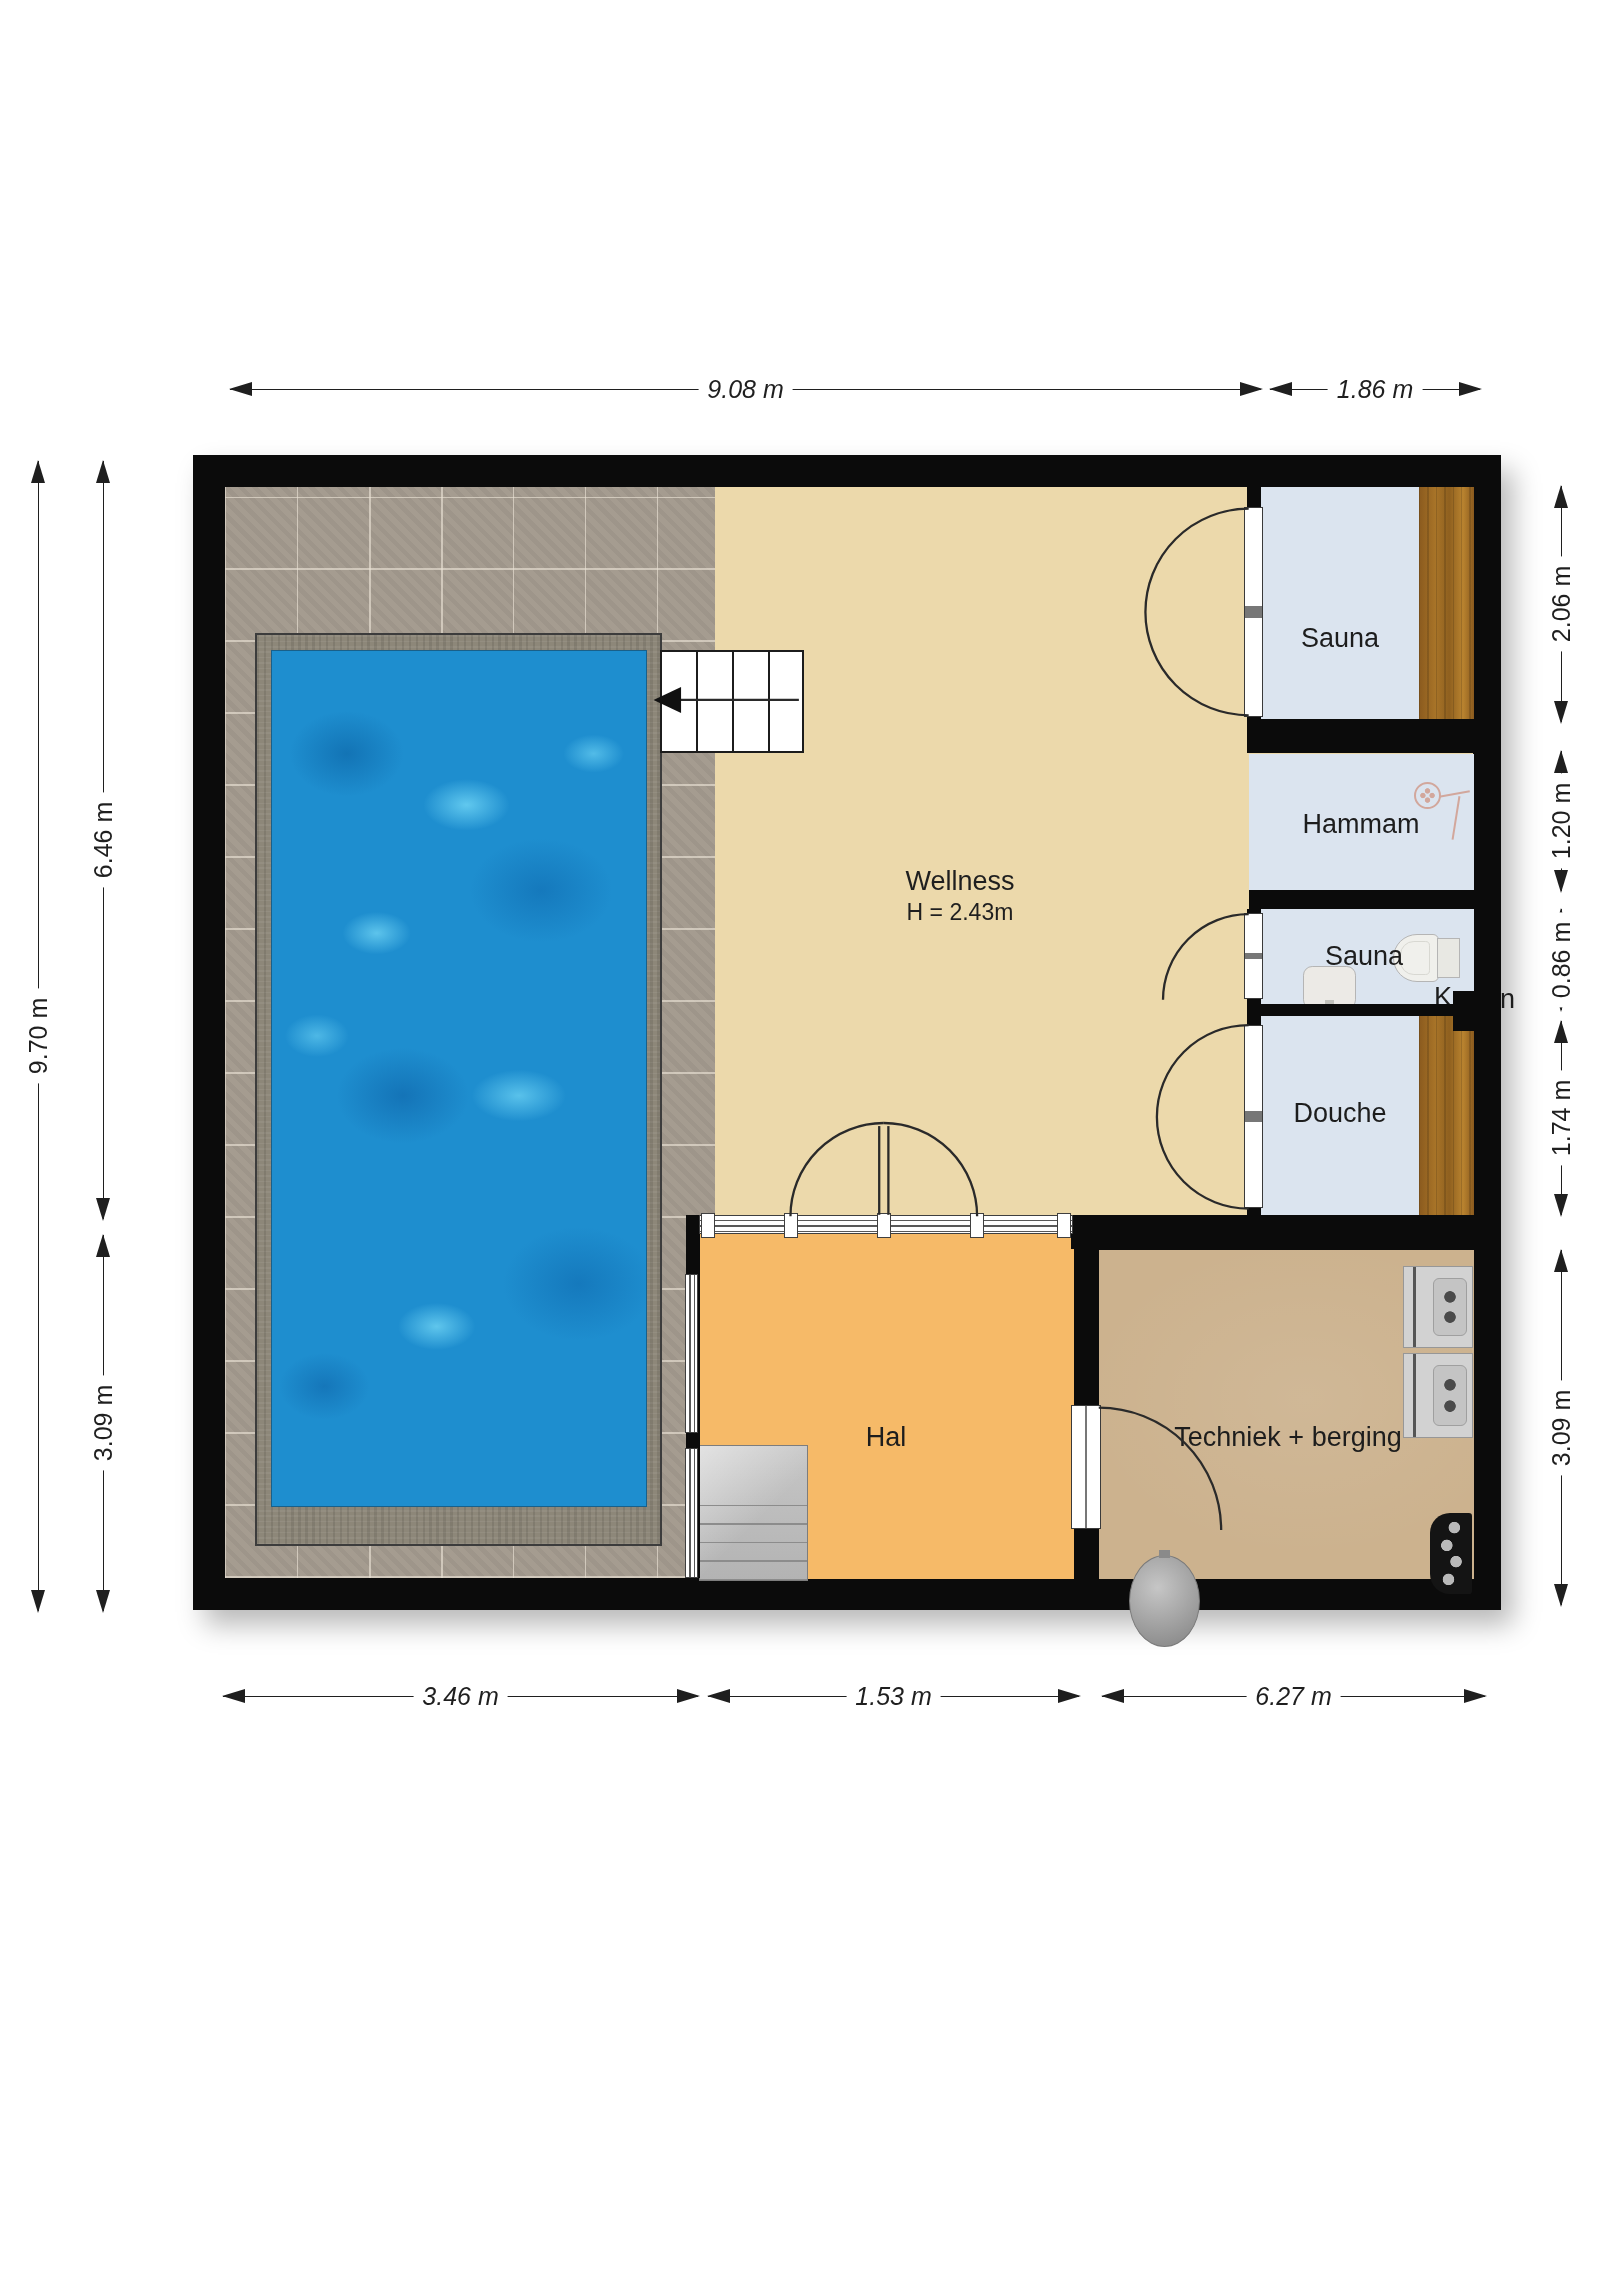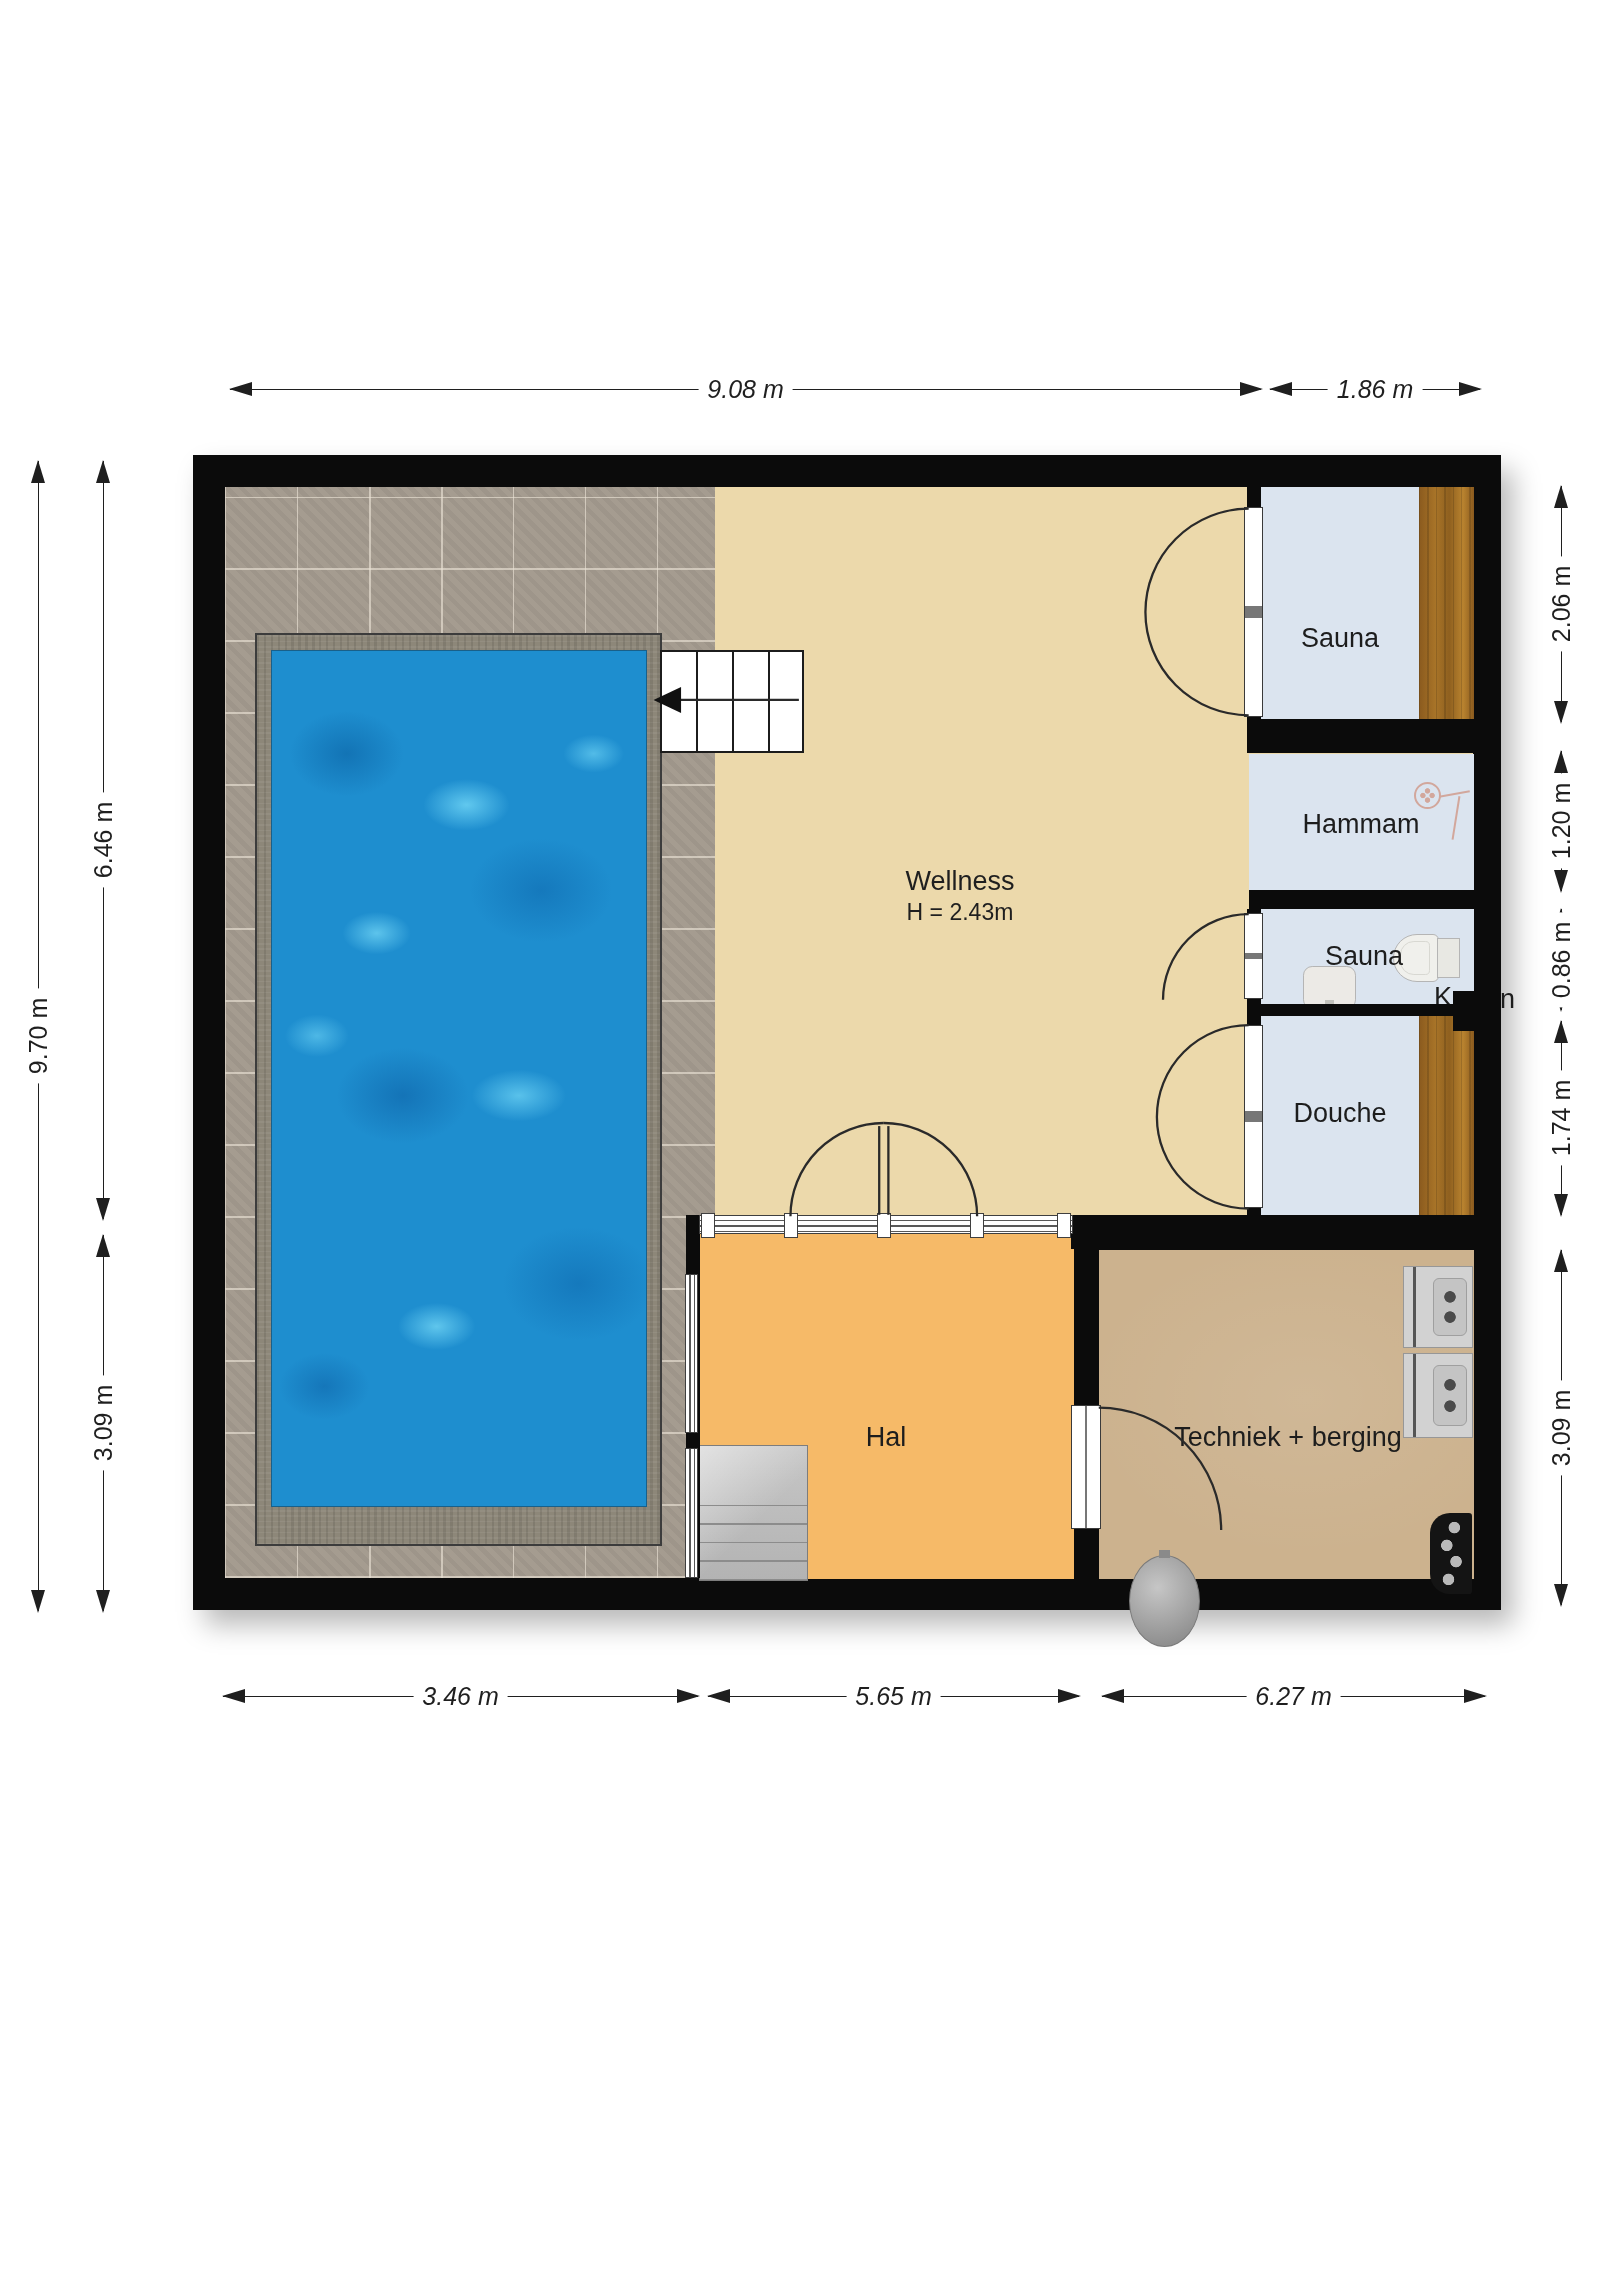"5.65 m" span.dim-label { text: 5.65 -> 1.53 }
